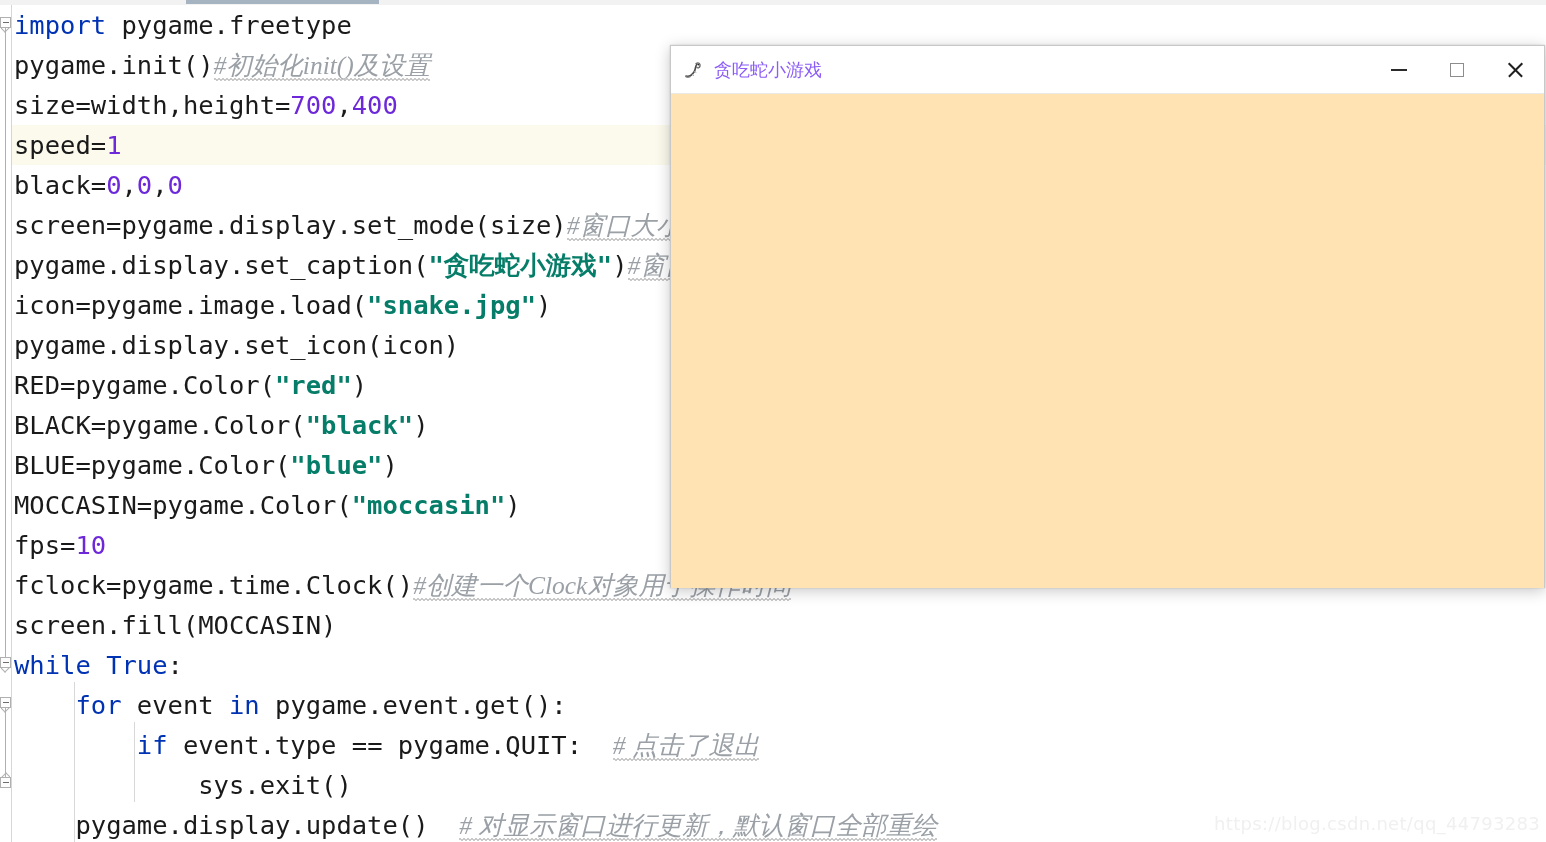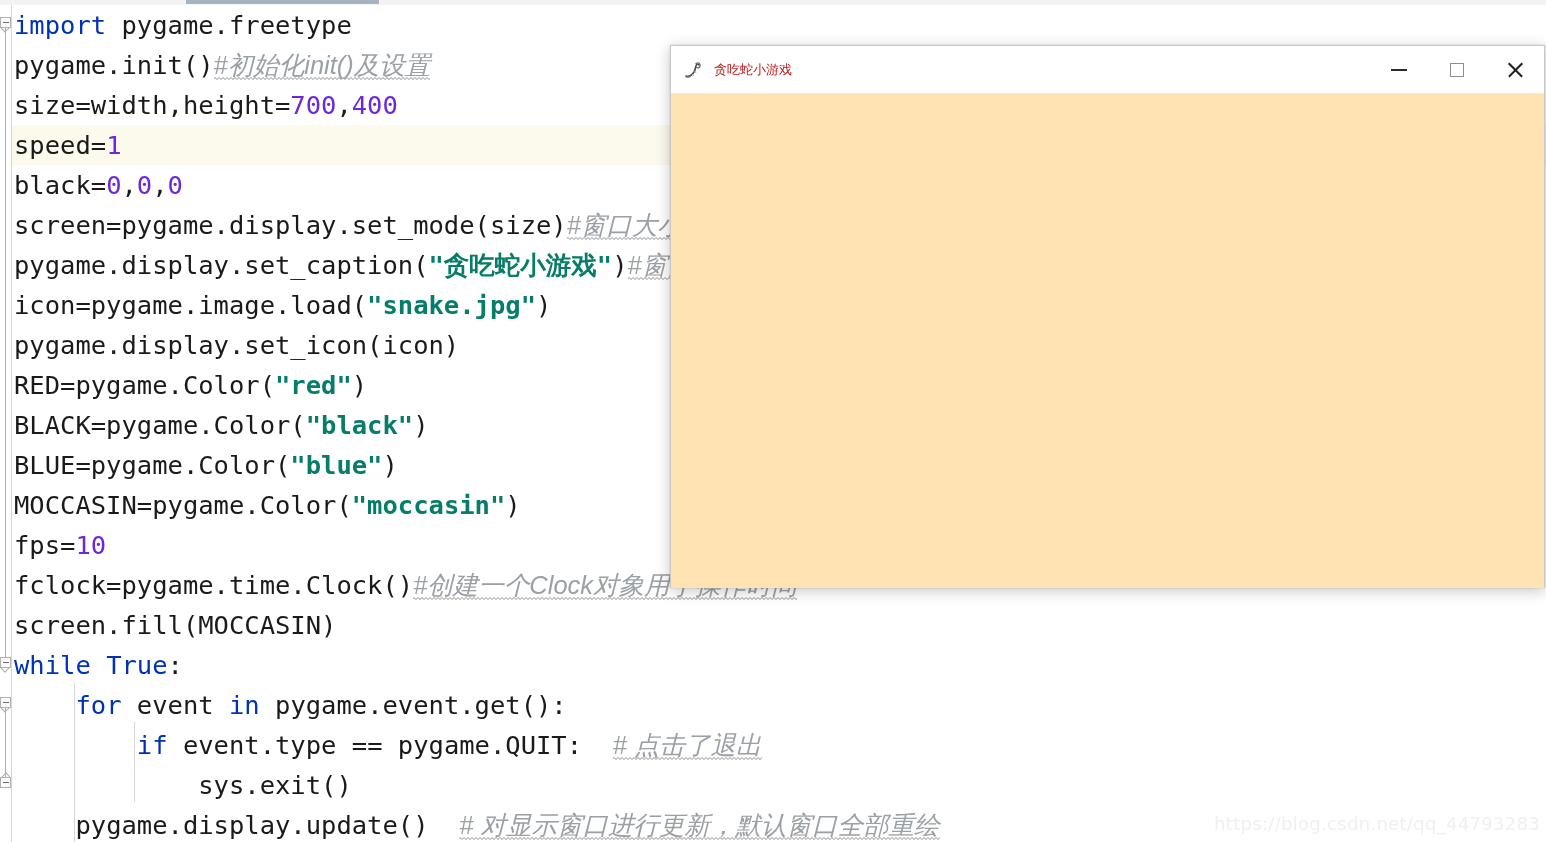"#初始化init()及设置" .cmt { font-family: Liberation Sans, sans-serif -> Liberation Serif, serif }
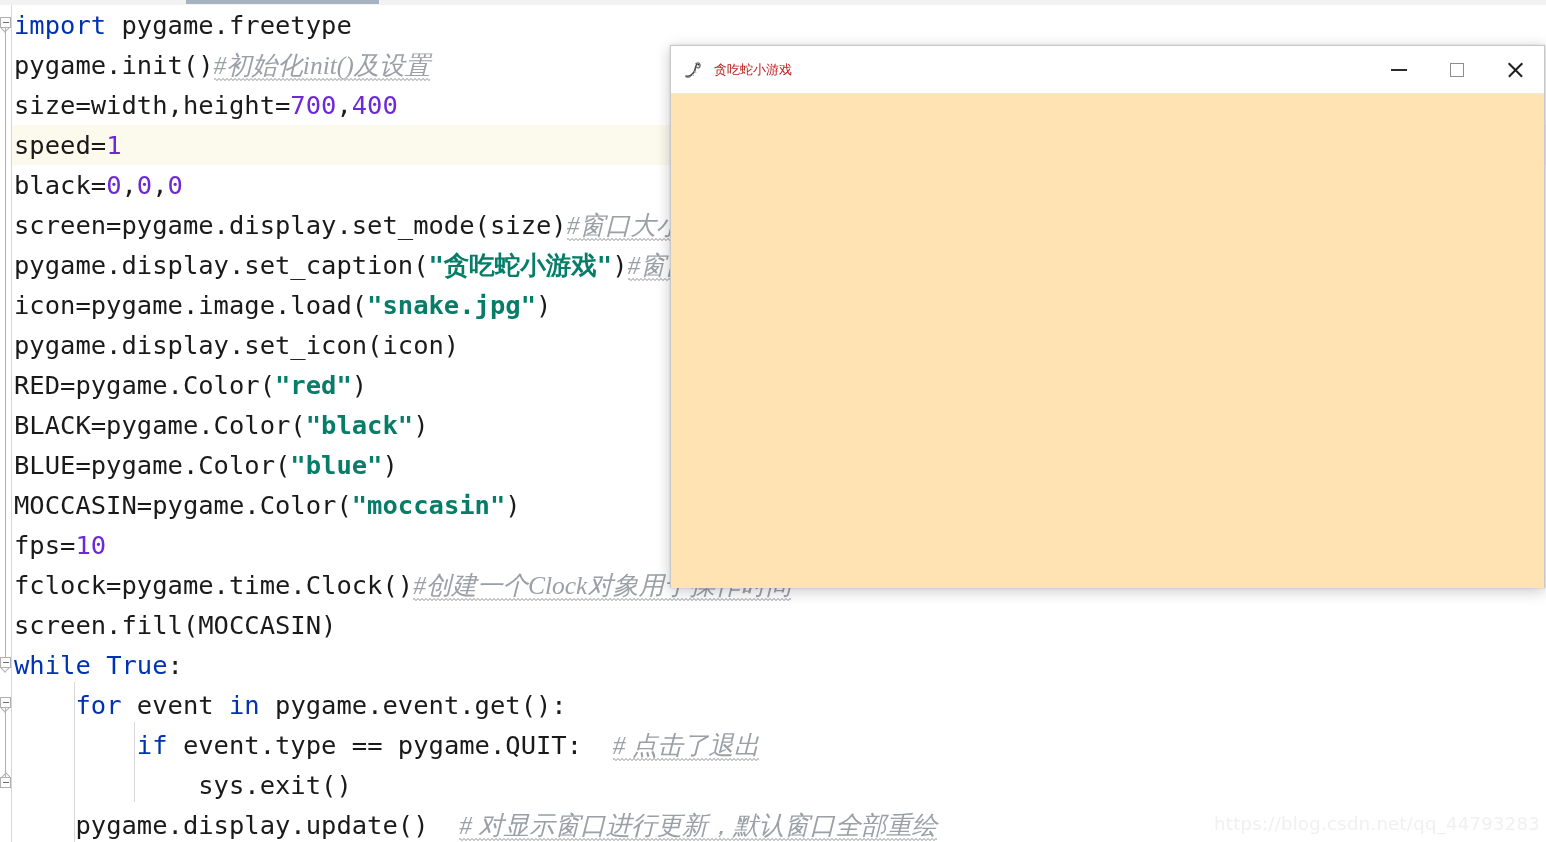"贪吃蛇小游戏" #win-title { color: #b91c1c -> #8b5cf6; font-size: 13px -> 18px }
